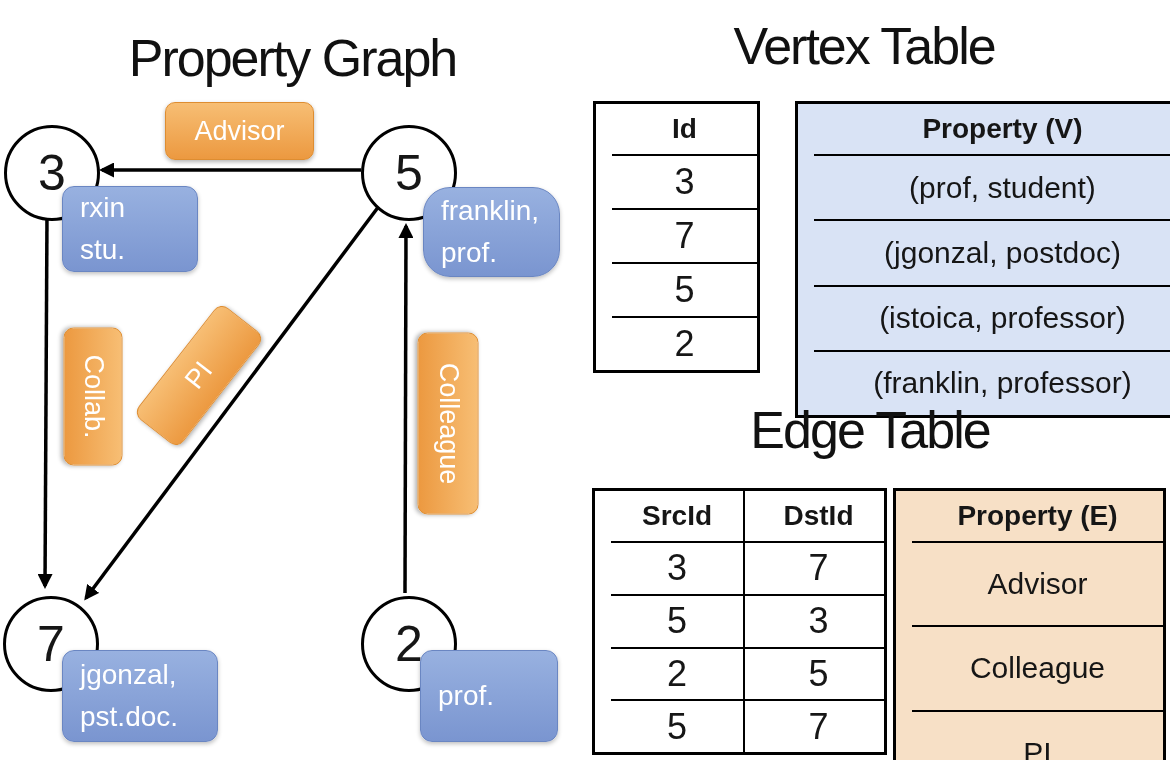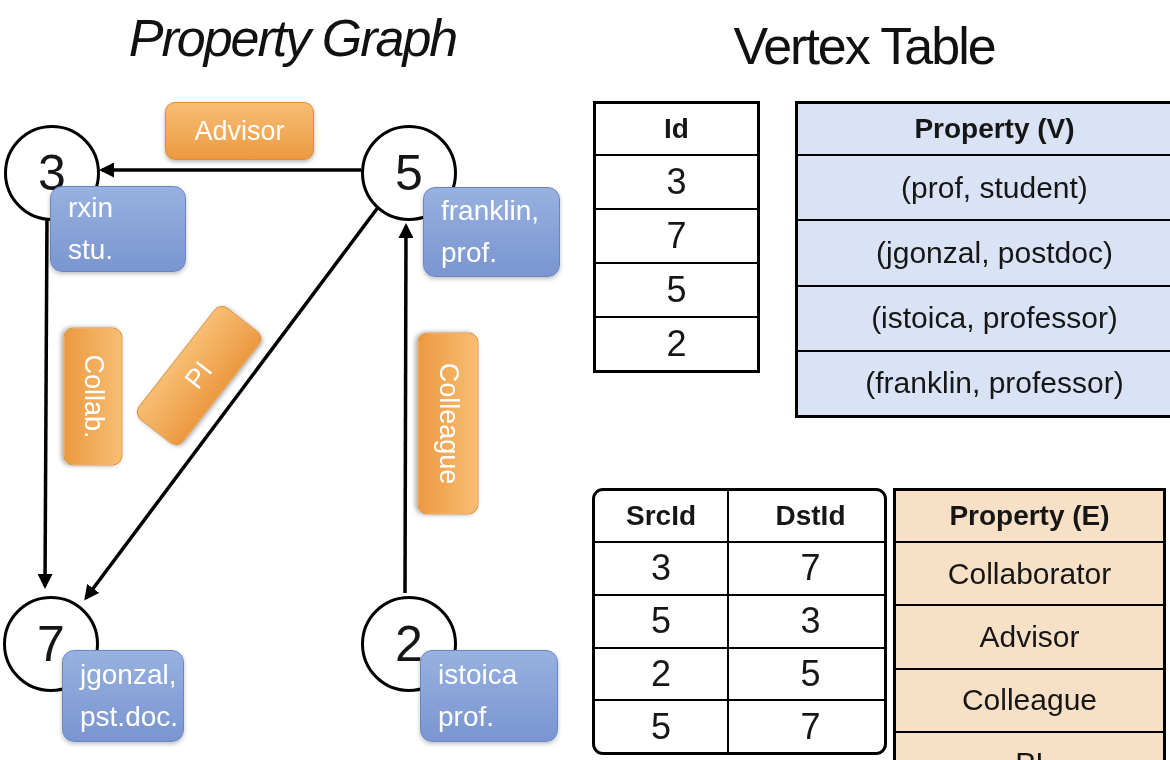"Property Graph" div.big-title { font-style: italic -> none; top: 8px -> 28px }
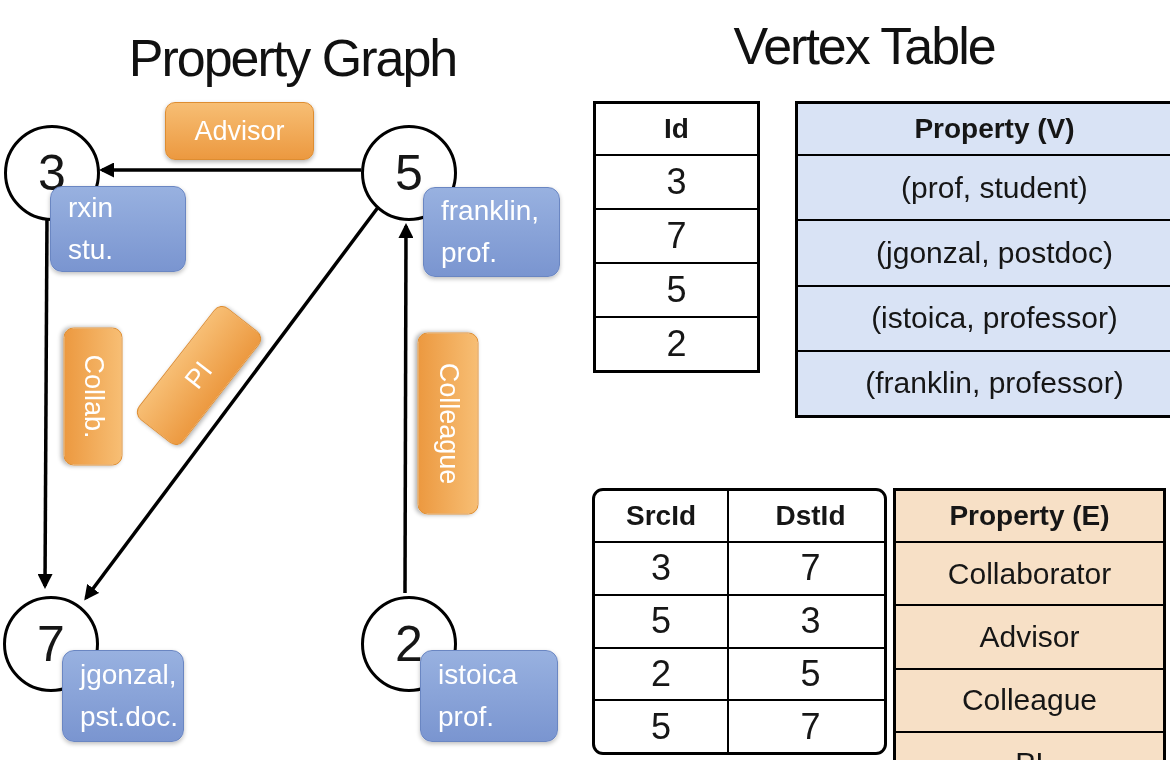"Id" .sub-table .row { margin-left: none -> 16px }
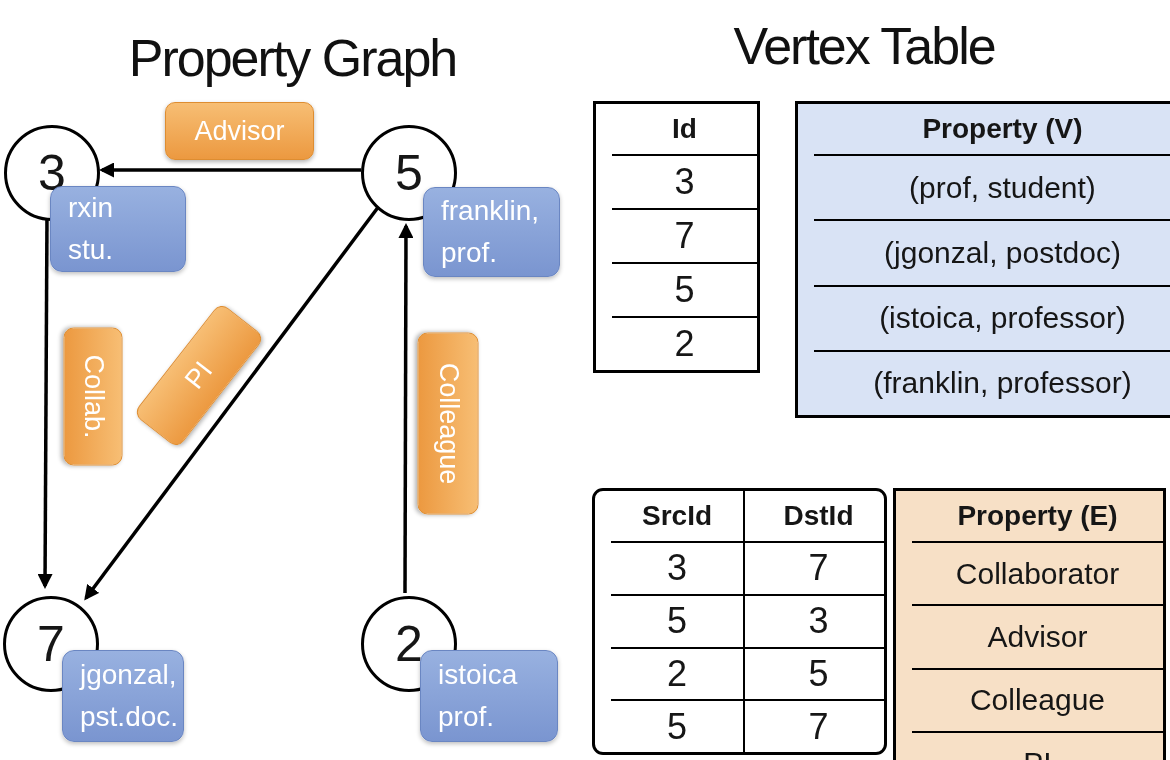"rxin" div.vertex-label { left: 50px -> 62px }
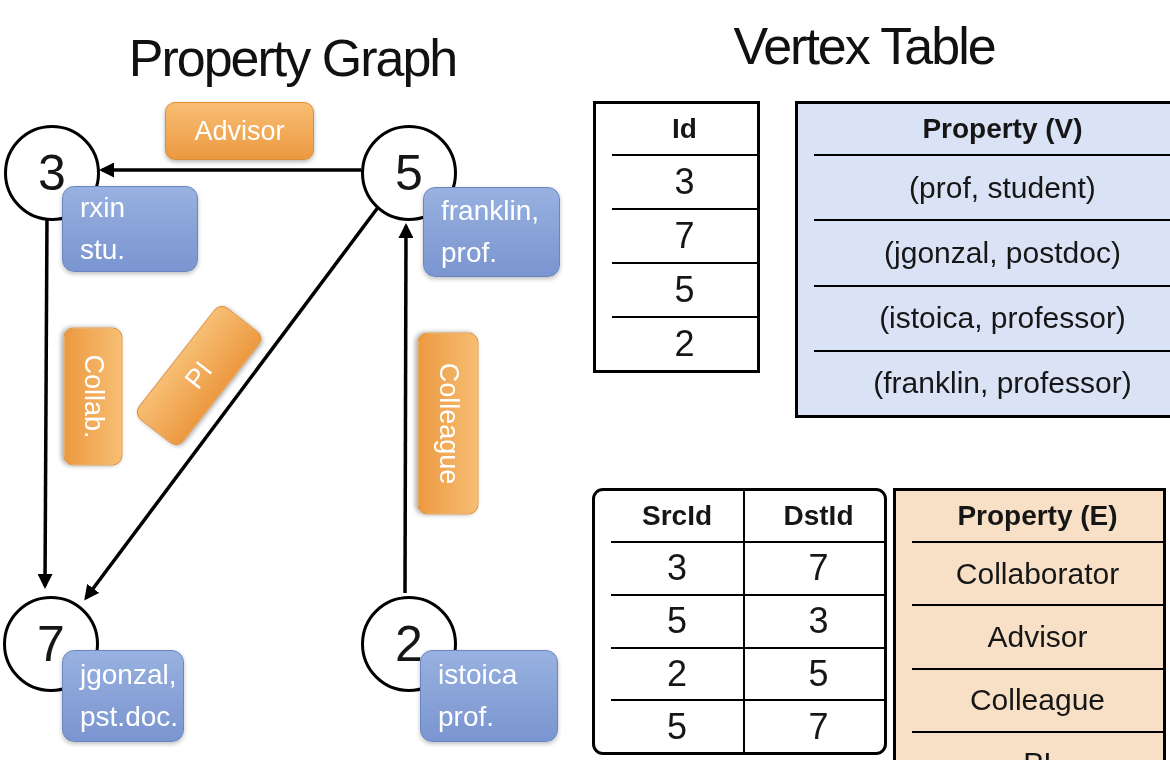"franklin," div.vertex-label { border-radius: none -> 27px }
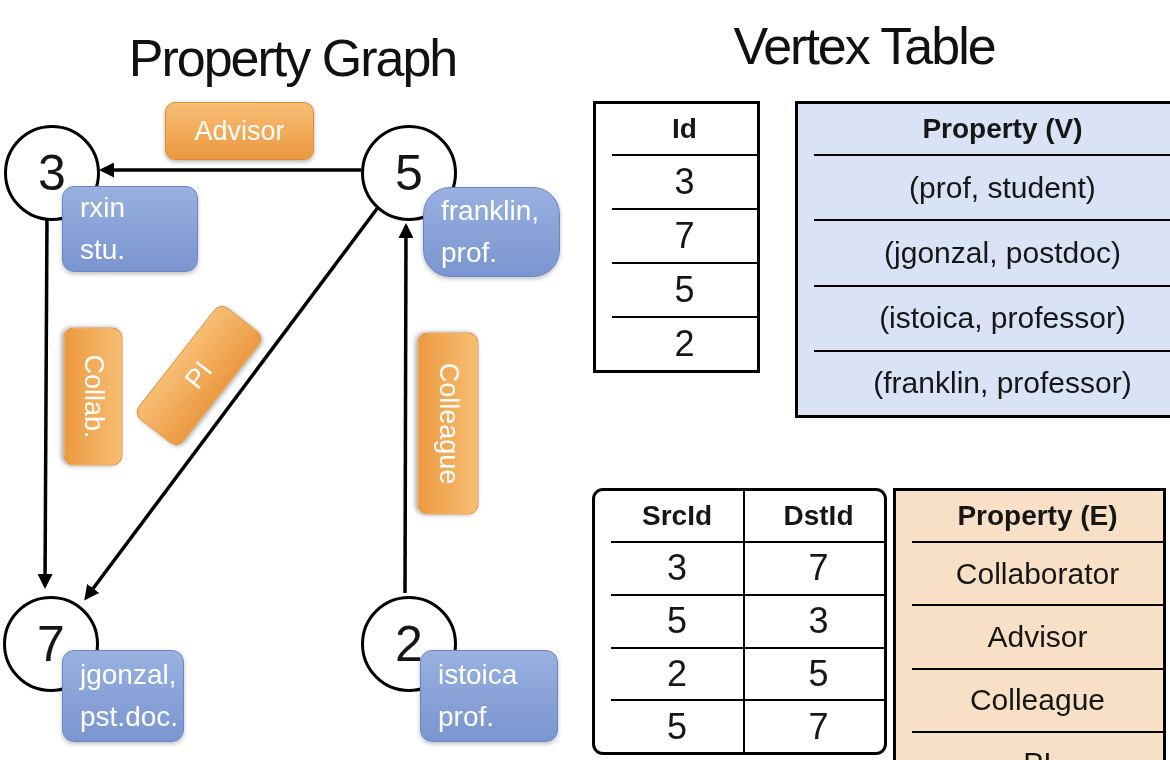"Edge Table" div.big-title { html: none -> <div>Edge Table</div> }
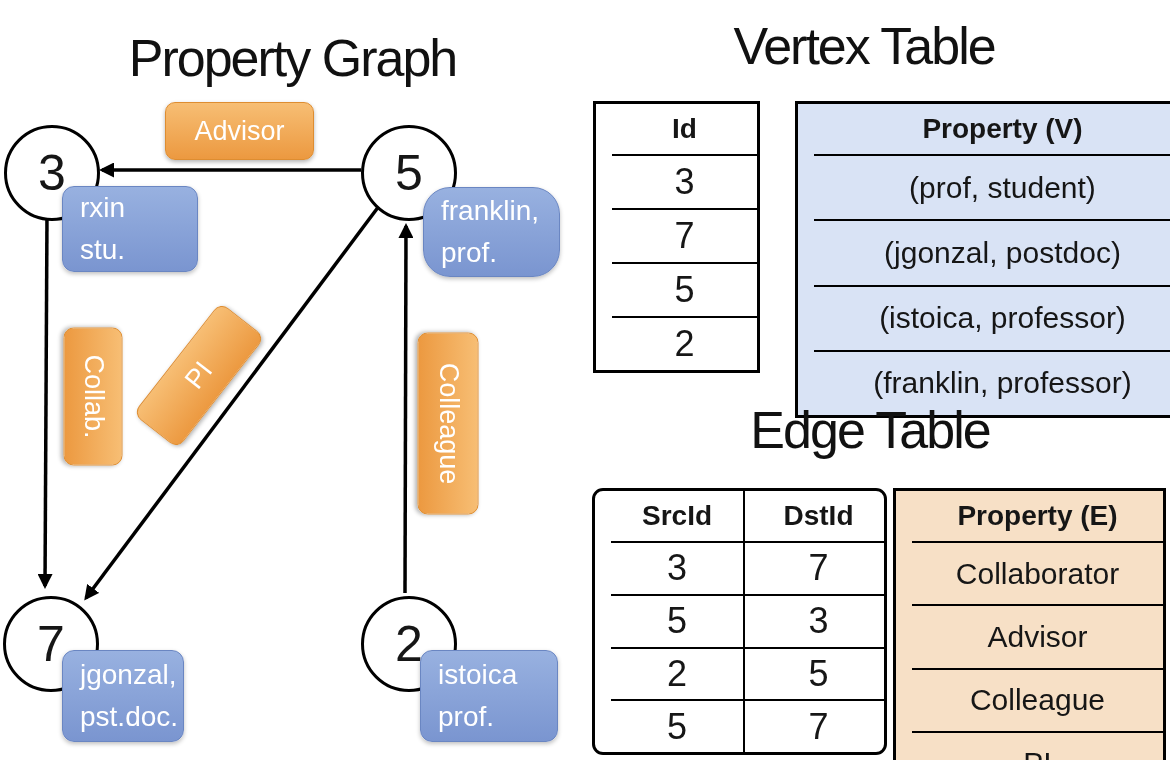"SrcId" div.sub-table { border-radius: 11px -> none }
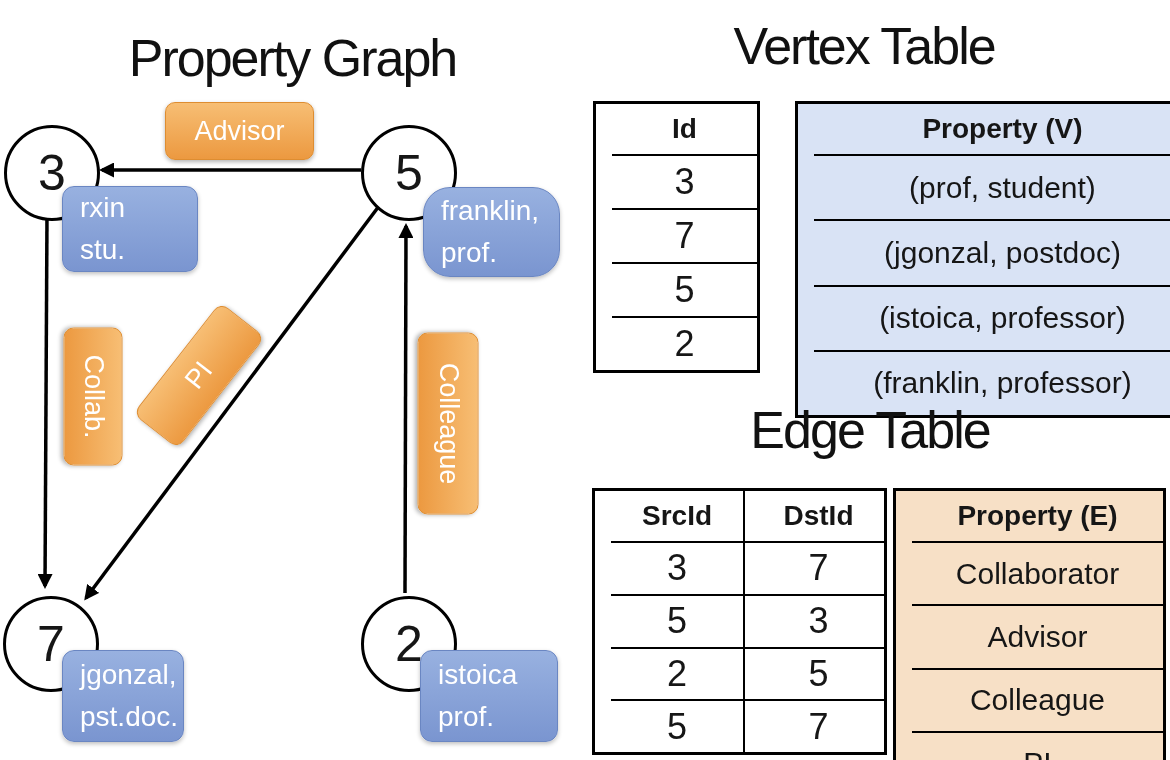"Collaborator" div.row { html: <div>Collaborator</div> -> none }
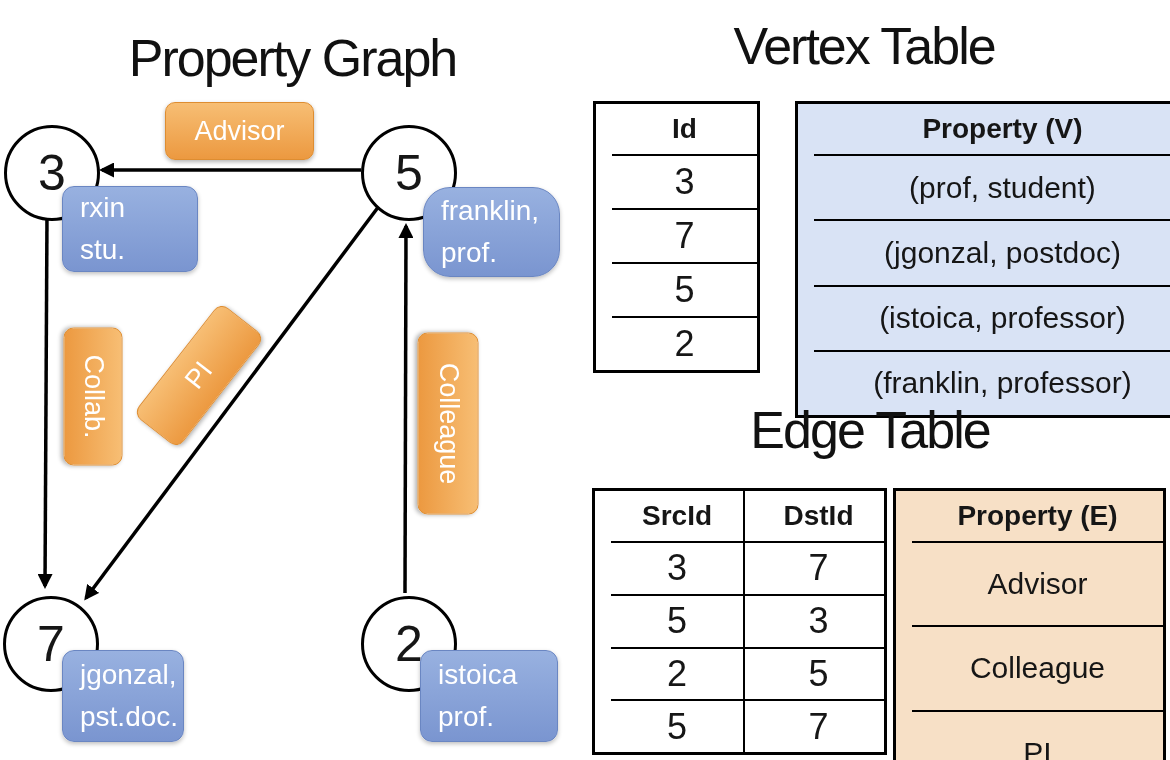"jgonzal," div.vertex-label { width: 122px -> 156px }
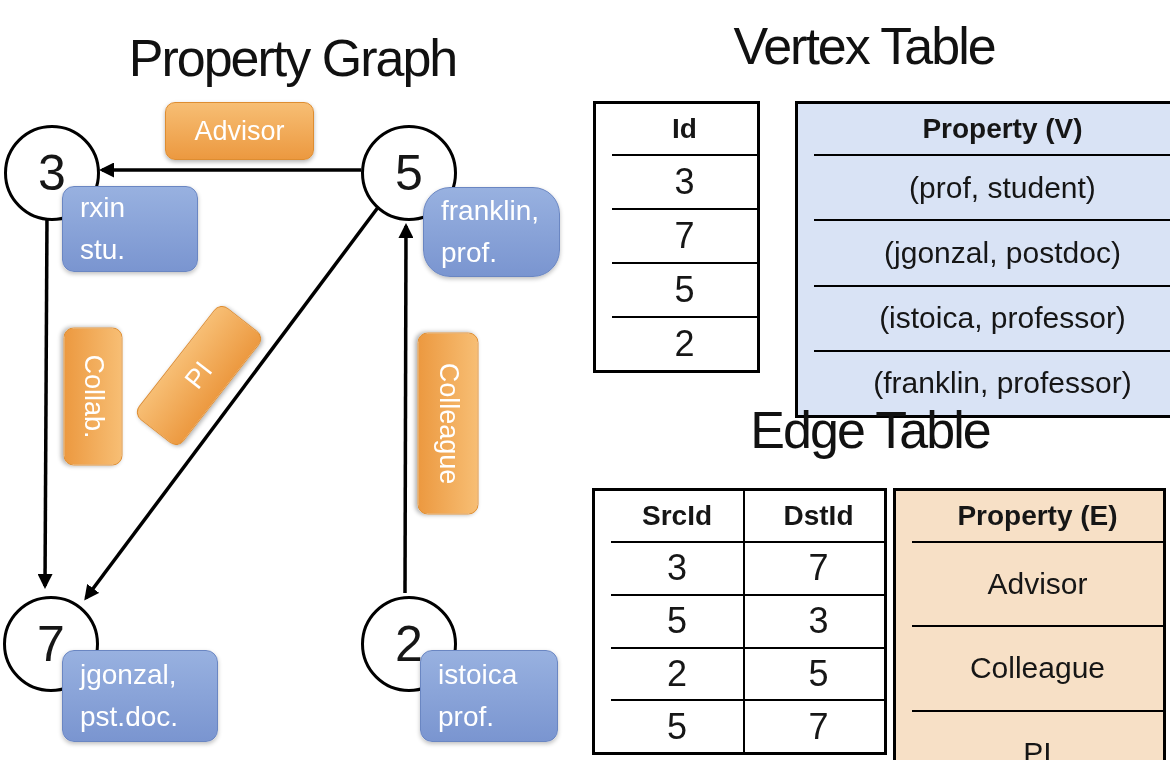"istoica" span { html: <span>istoica</span> -> none }
